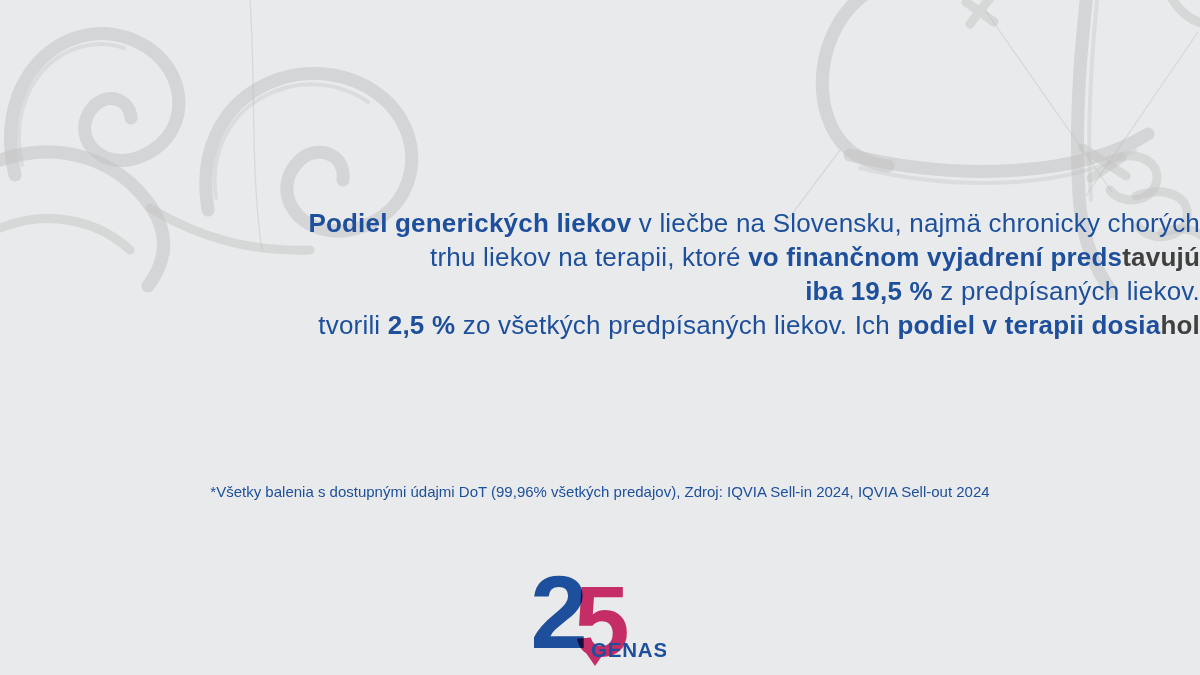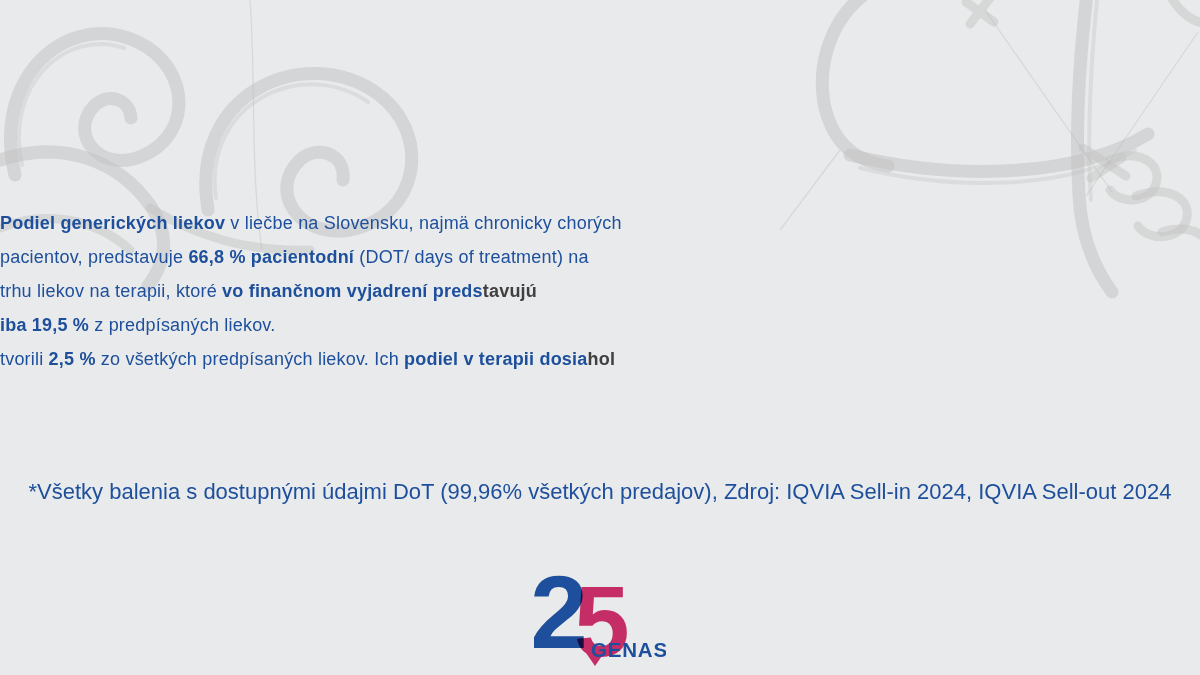"Podiel generických liekov v liečbe" .content { font-size: 18px -> 26px; text-align: left -> right }
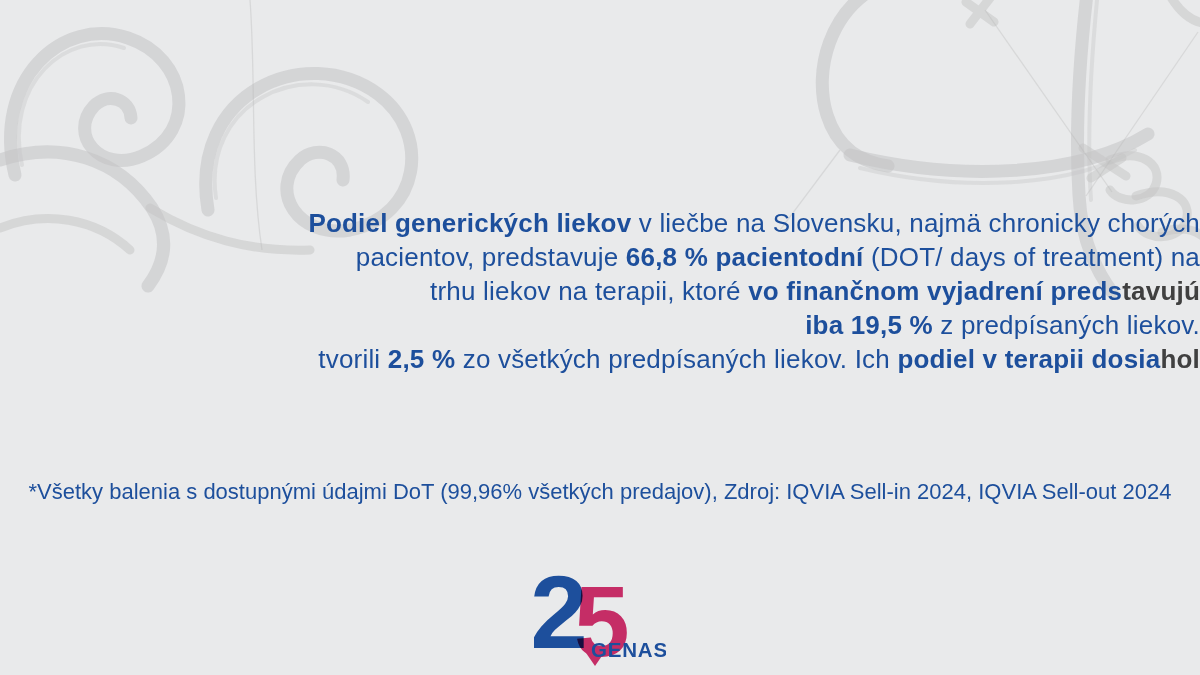"pacientov, predstavuje 66,8 %" div.line { html: <div><span>pacientov, predstavuje </span><span>66,8 % pacientodní</span><span> (DOT/ days of treatment) na</span></div> -> none }
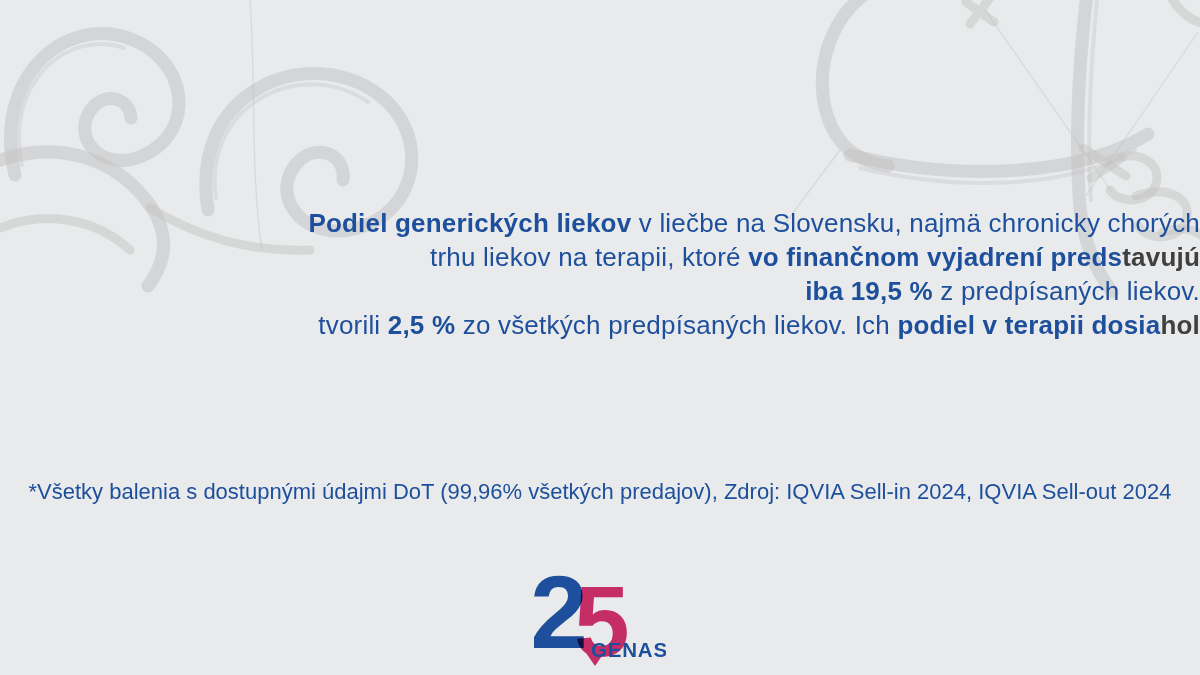"*Všetky balenia s dostupnými údajmi" .footnote { font-size: 22px -> 15px }
